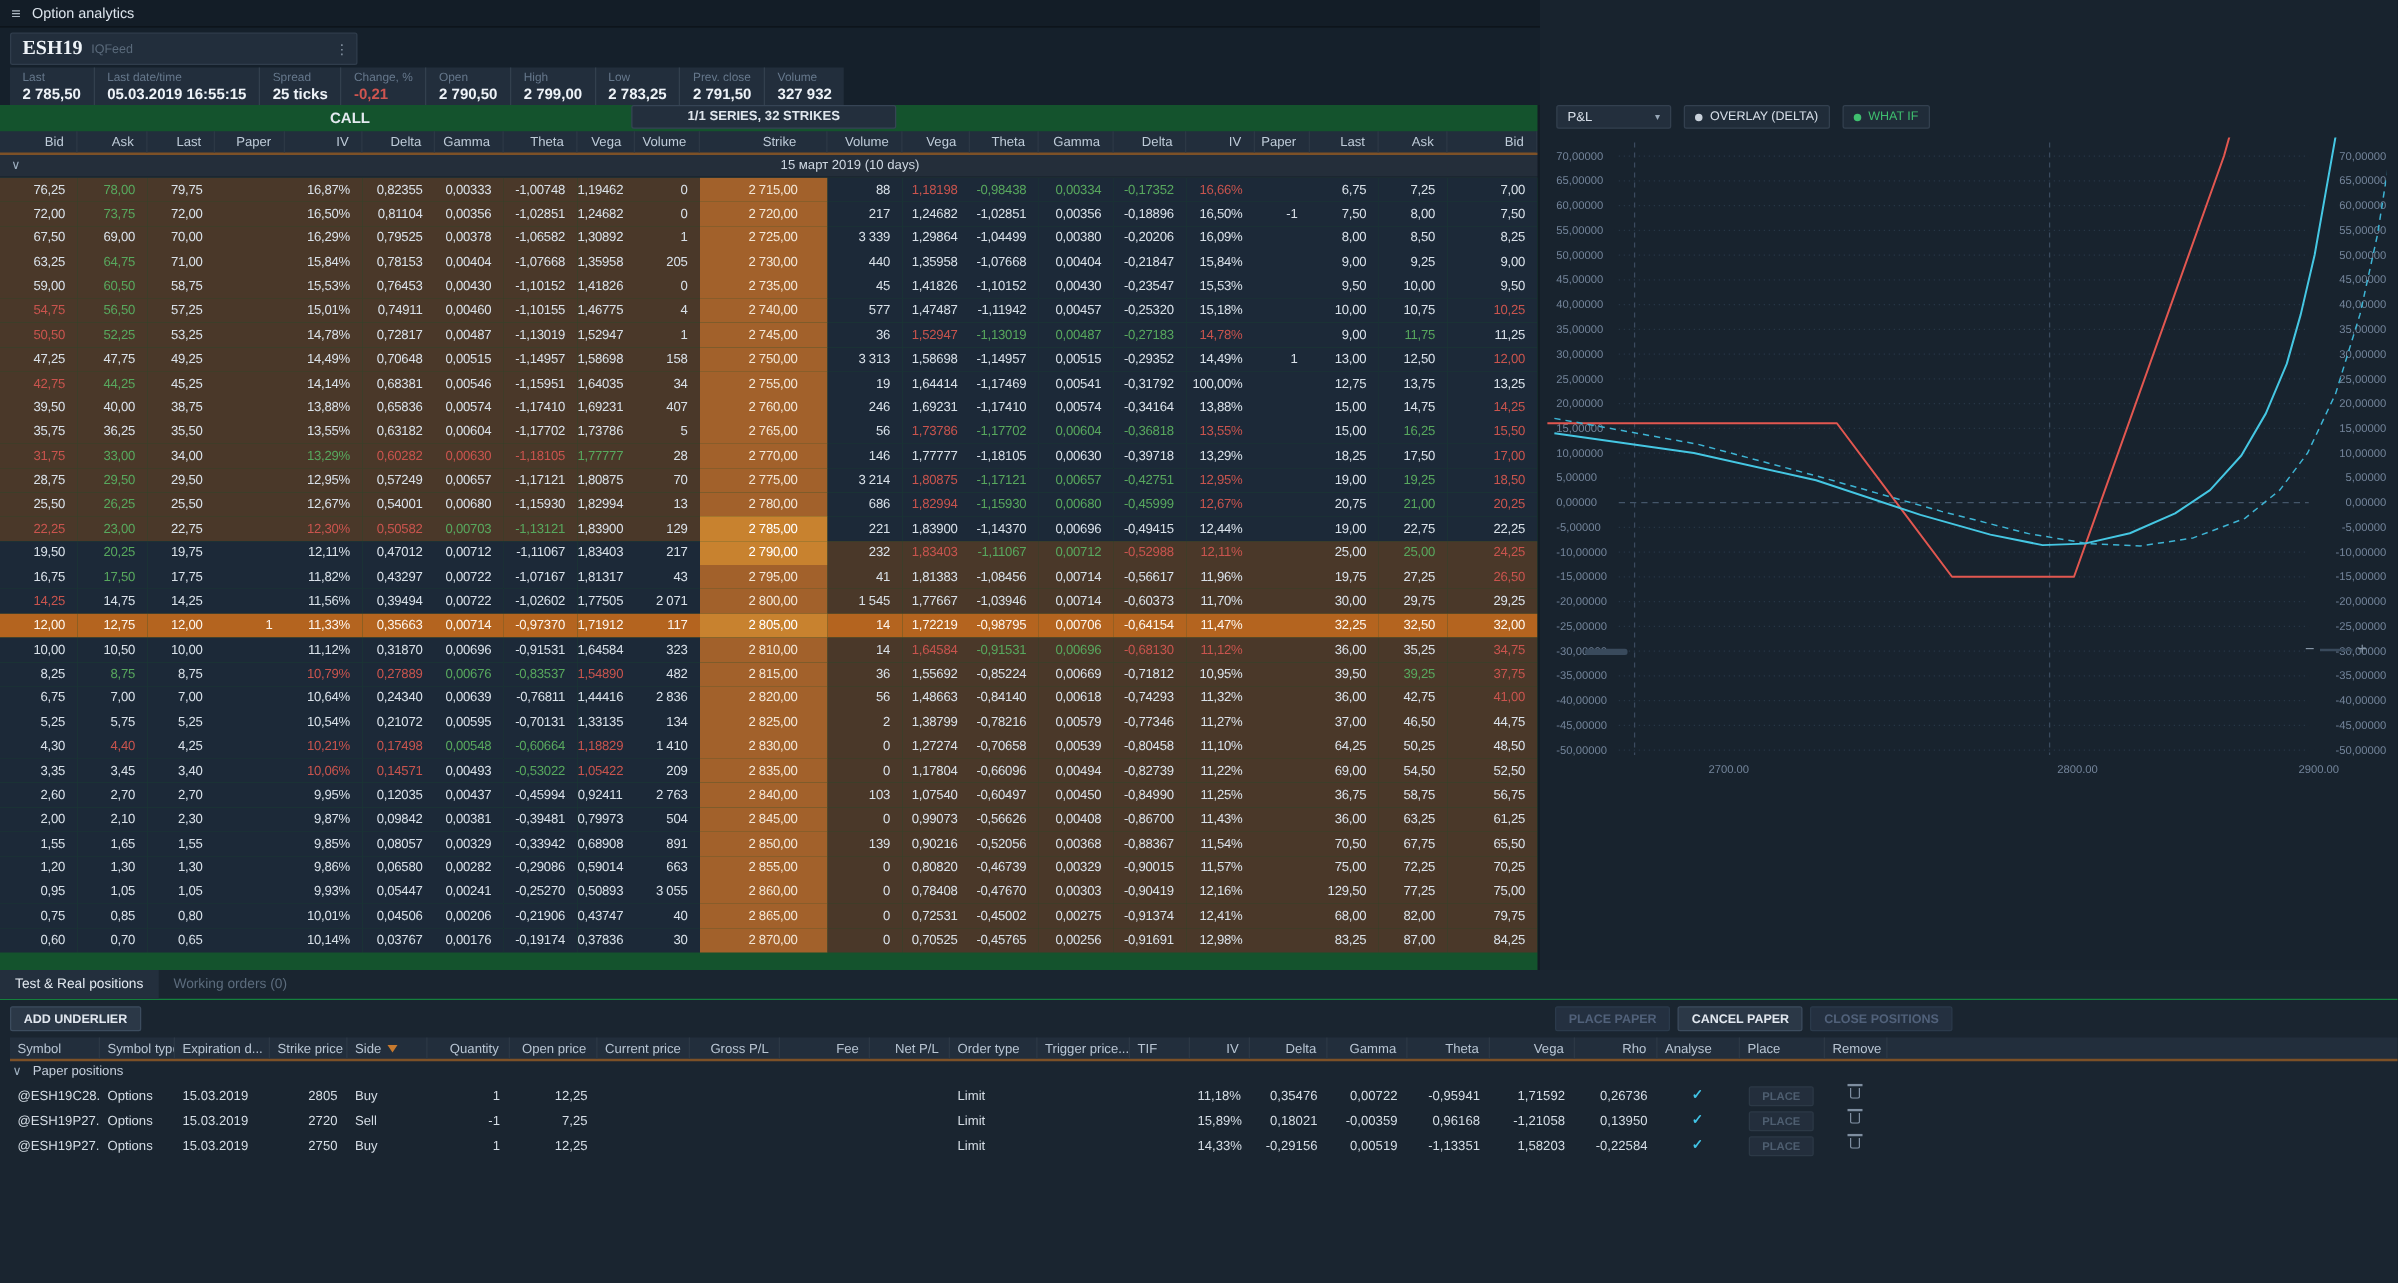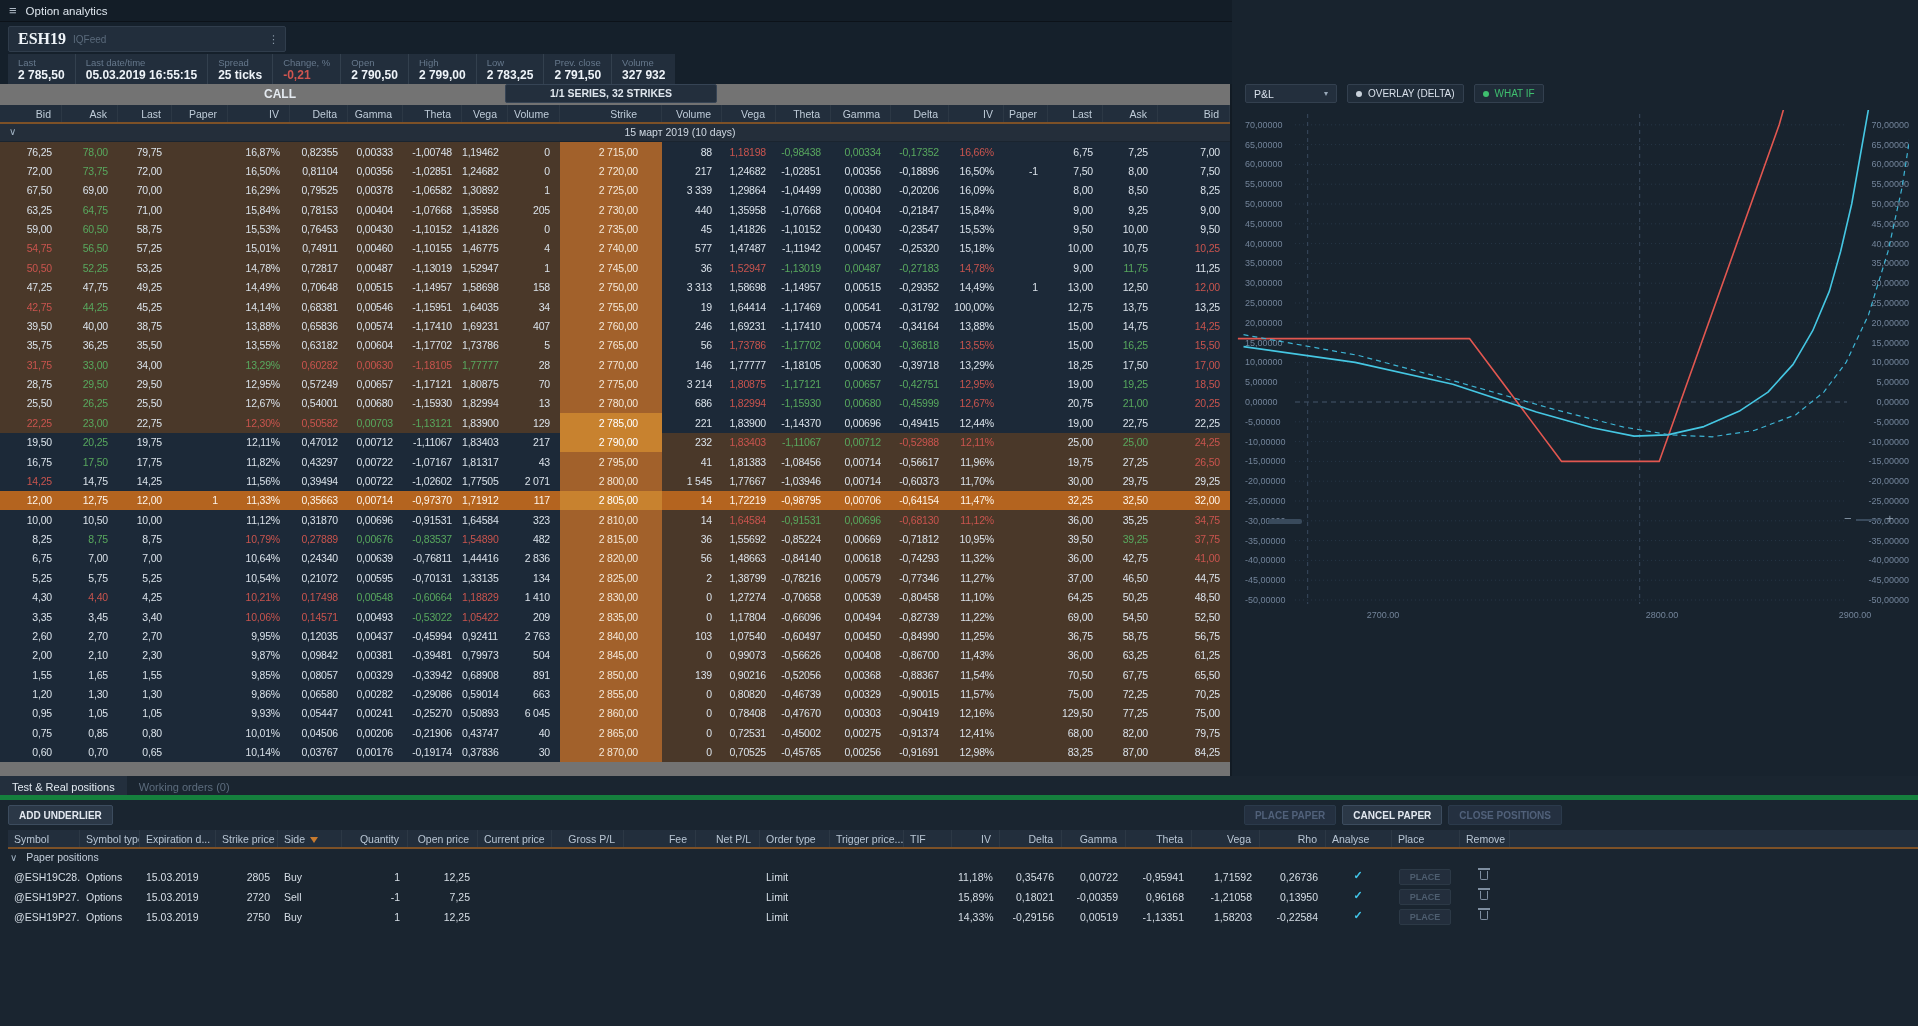"CALL" #chain { background: #737373 -> #14532d }
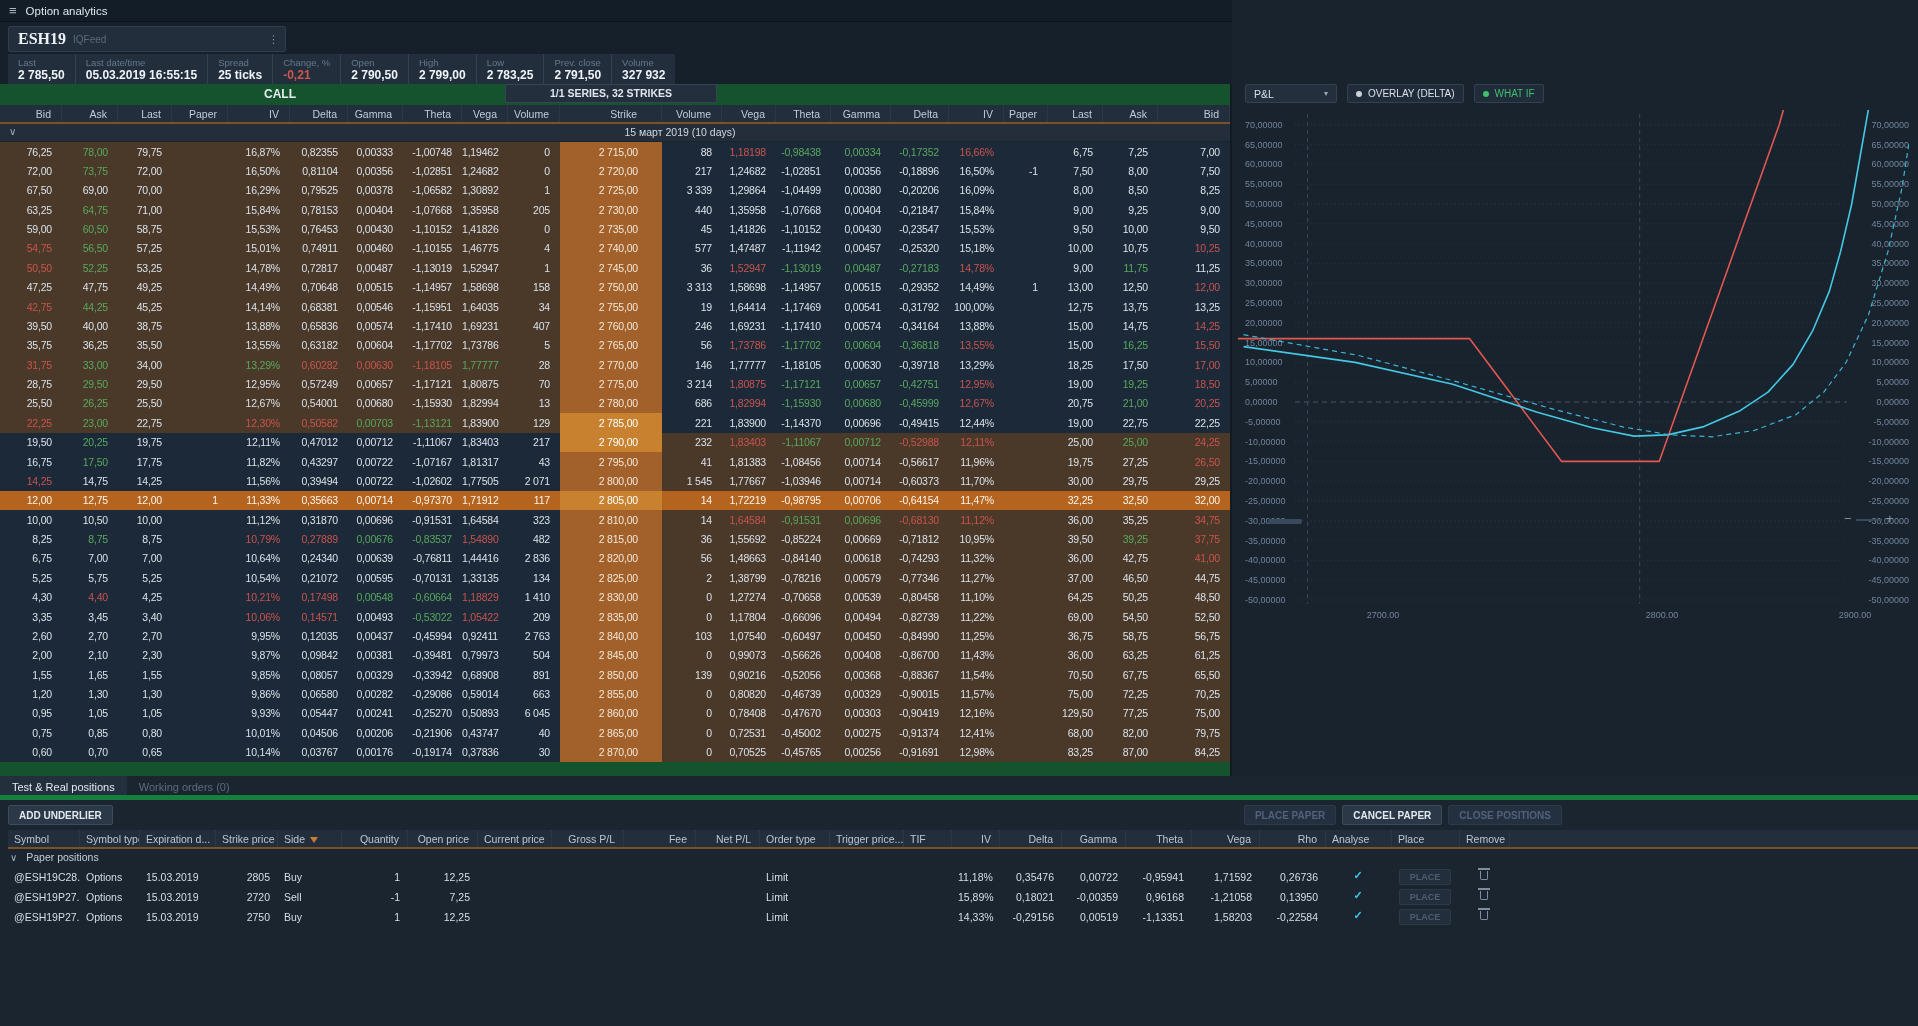"6 045" div.cc { text: 6 045 -> 3 055 }
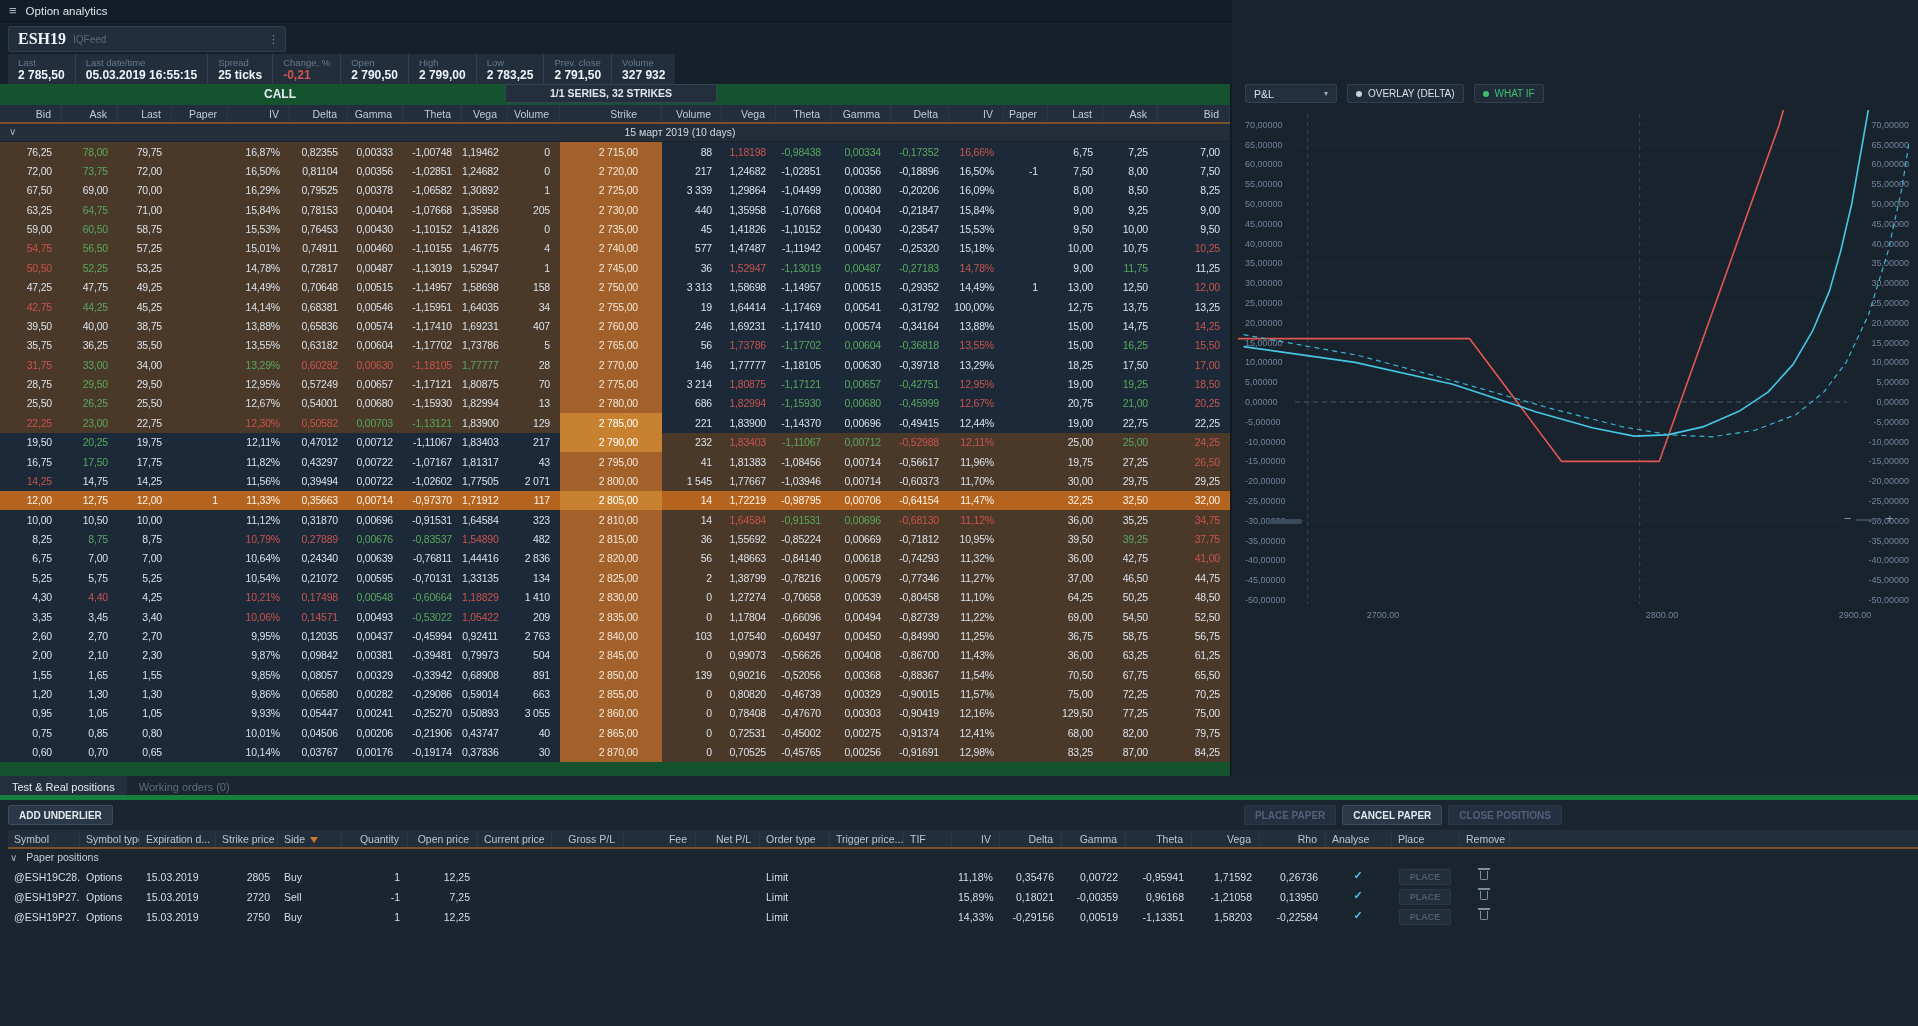"Test & Real positions" #pos-tabs { border-bottom: 5px solid #15803d -> 1px solid #15803d }
